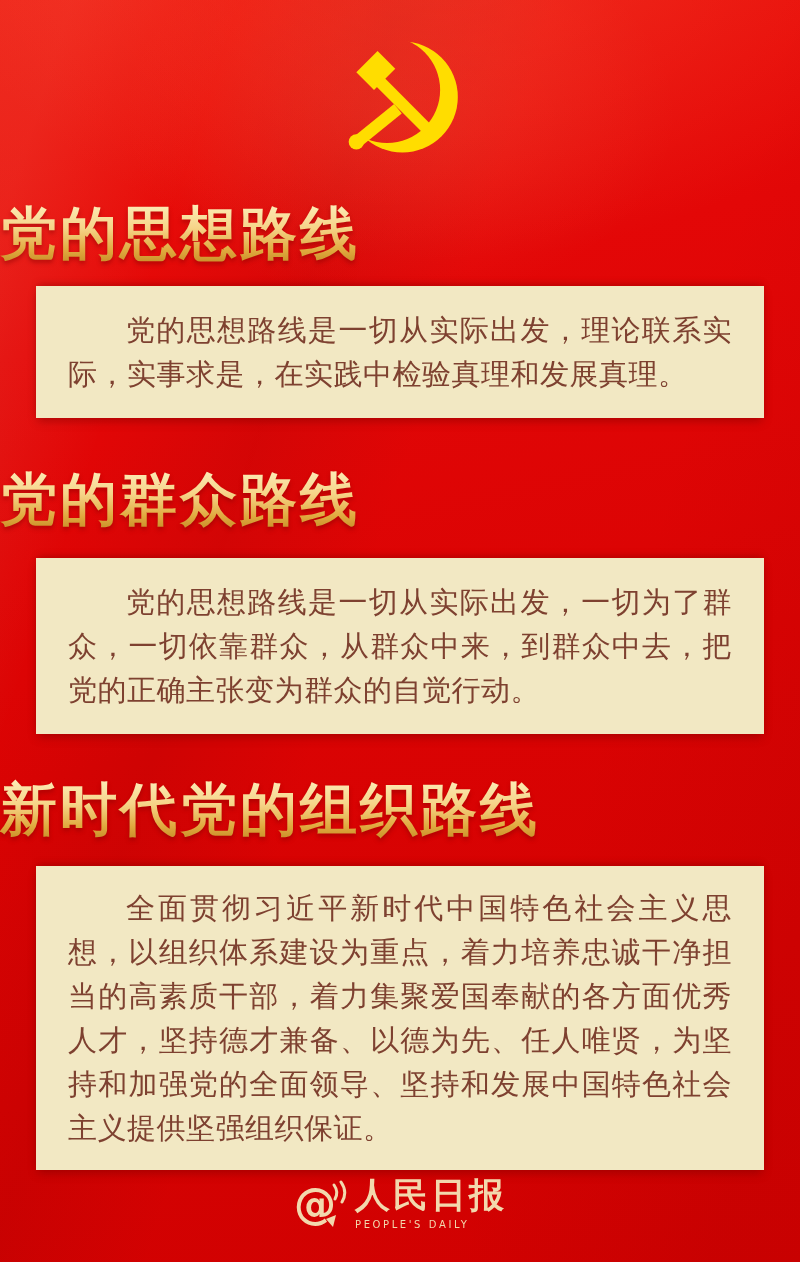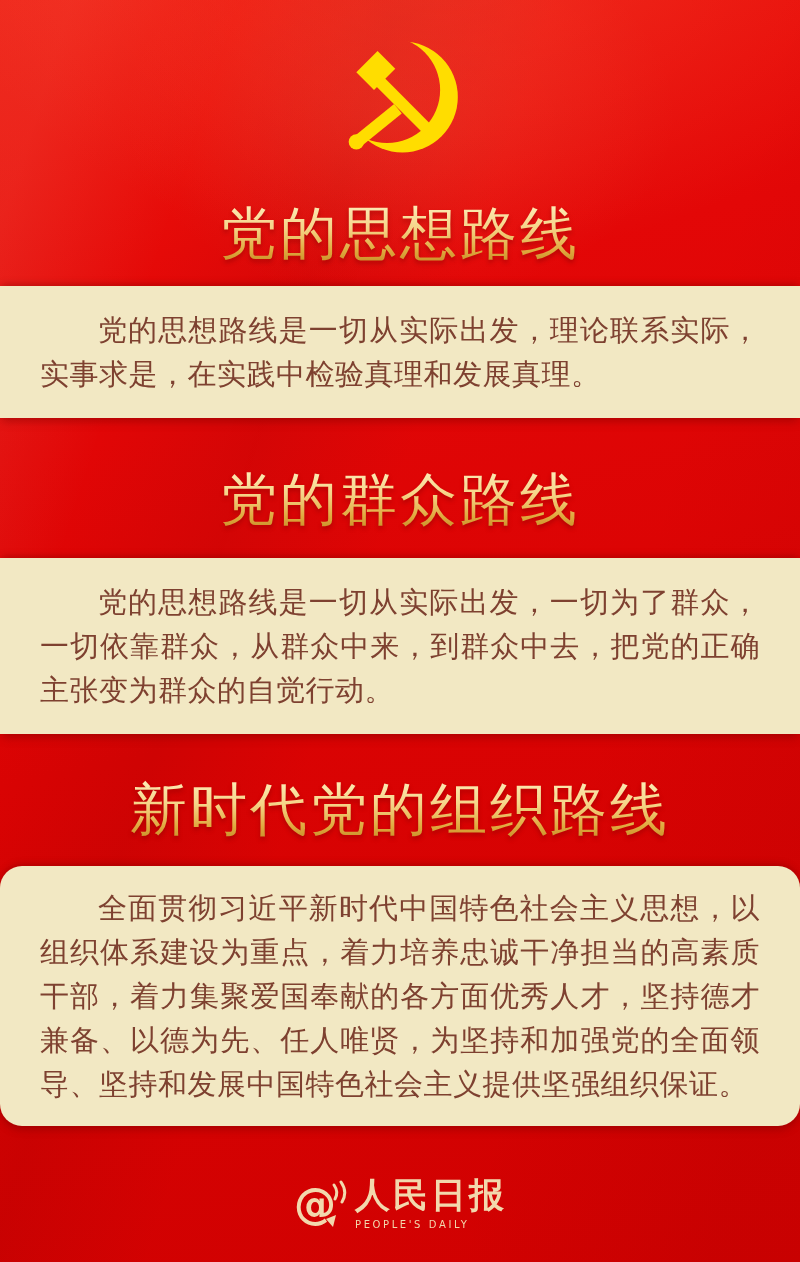"党的思想路线" .gold-title { font-weight: 400 -> 700; text-align: center -> left }
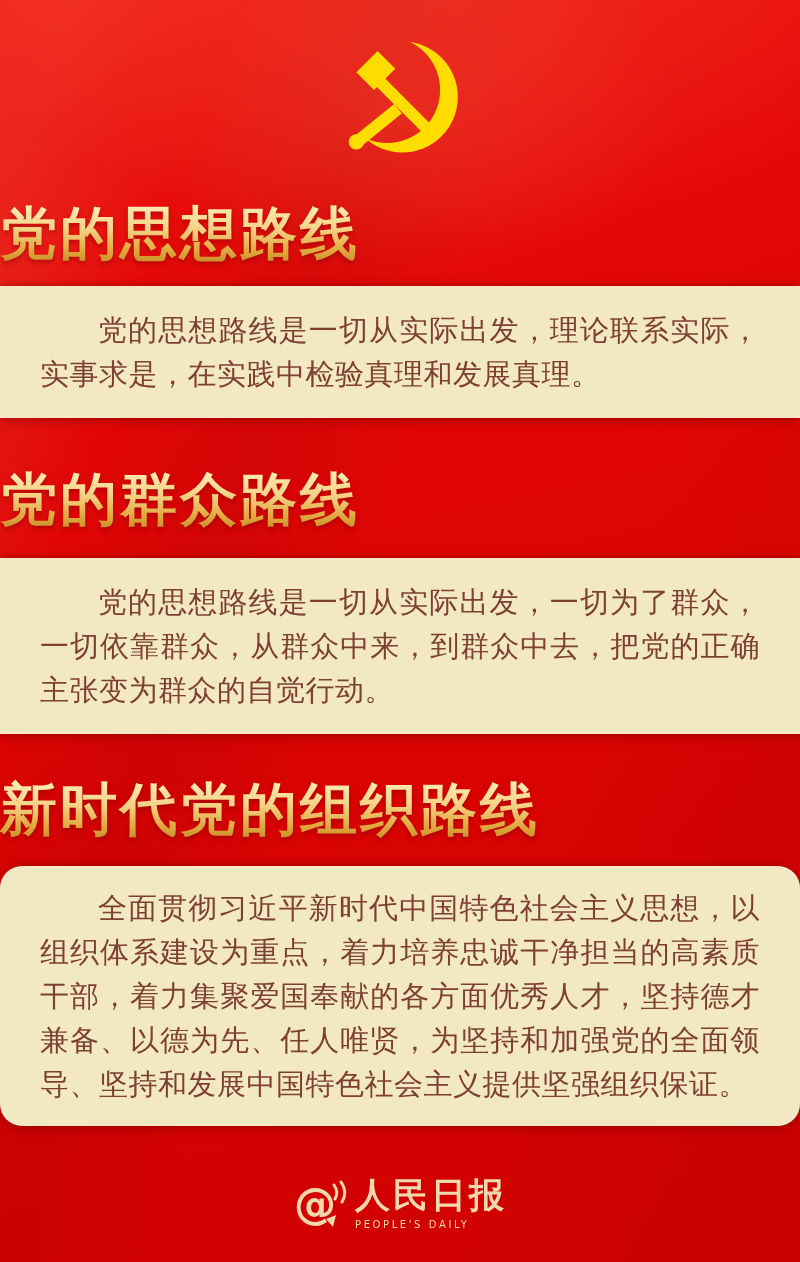"党的思想路线是一切从实际出发，理论联系实际，实事求是，在实践中检验真理和发展真理" .panel { padding: 22px 40px -> 22px 32px; width: 800px -> 728px }
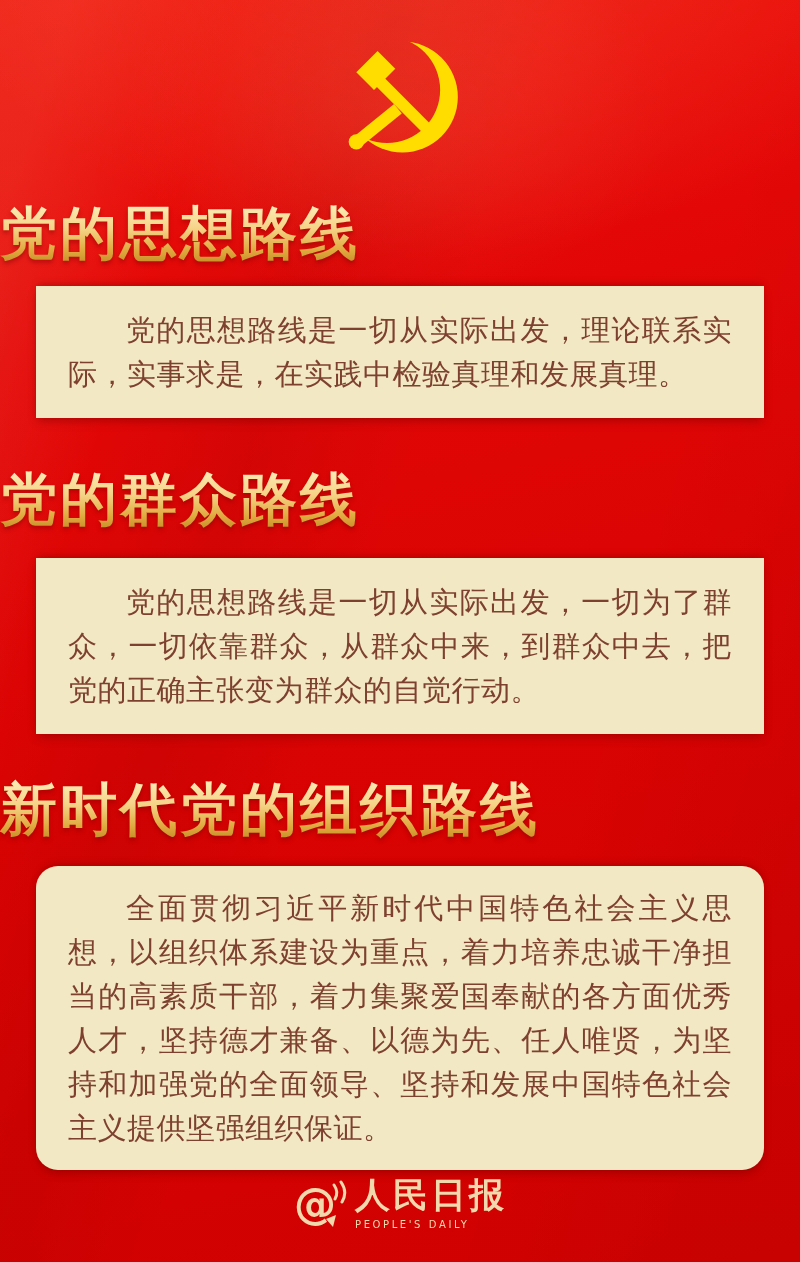"全面贯彻习近平新时代中国特色社会主义思想，以组织体系建设为重点，着力培养忠诚干净" .p3 { border-radius: 22px -> none }
